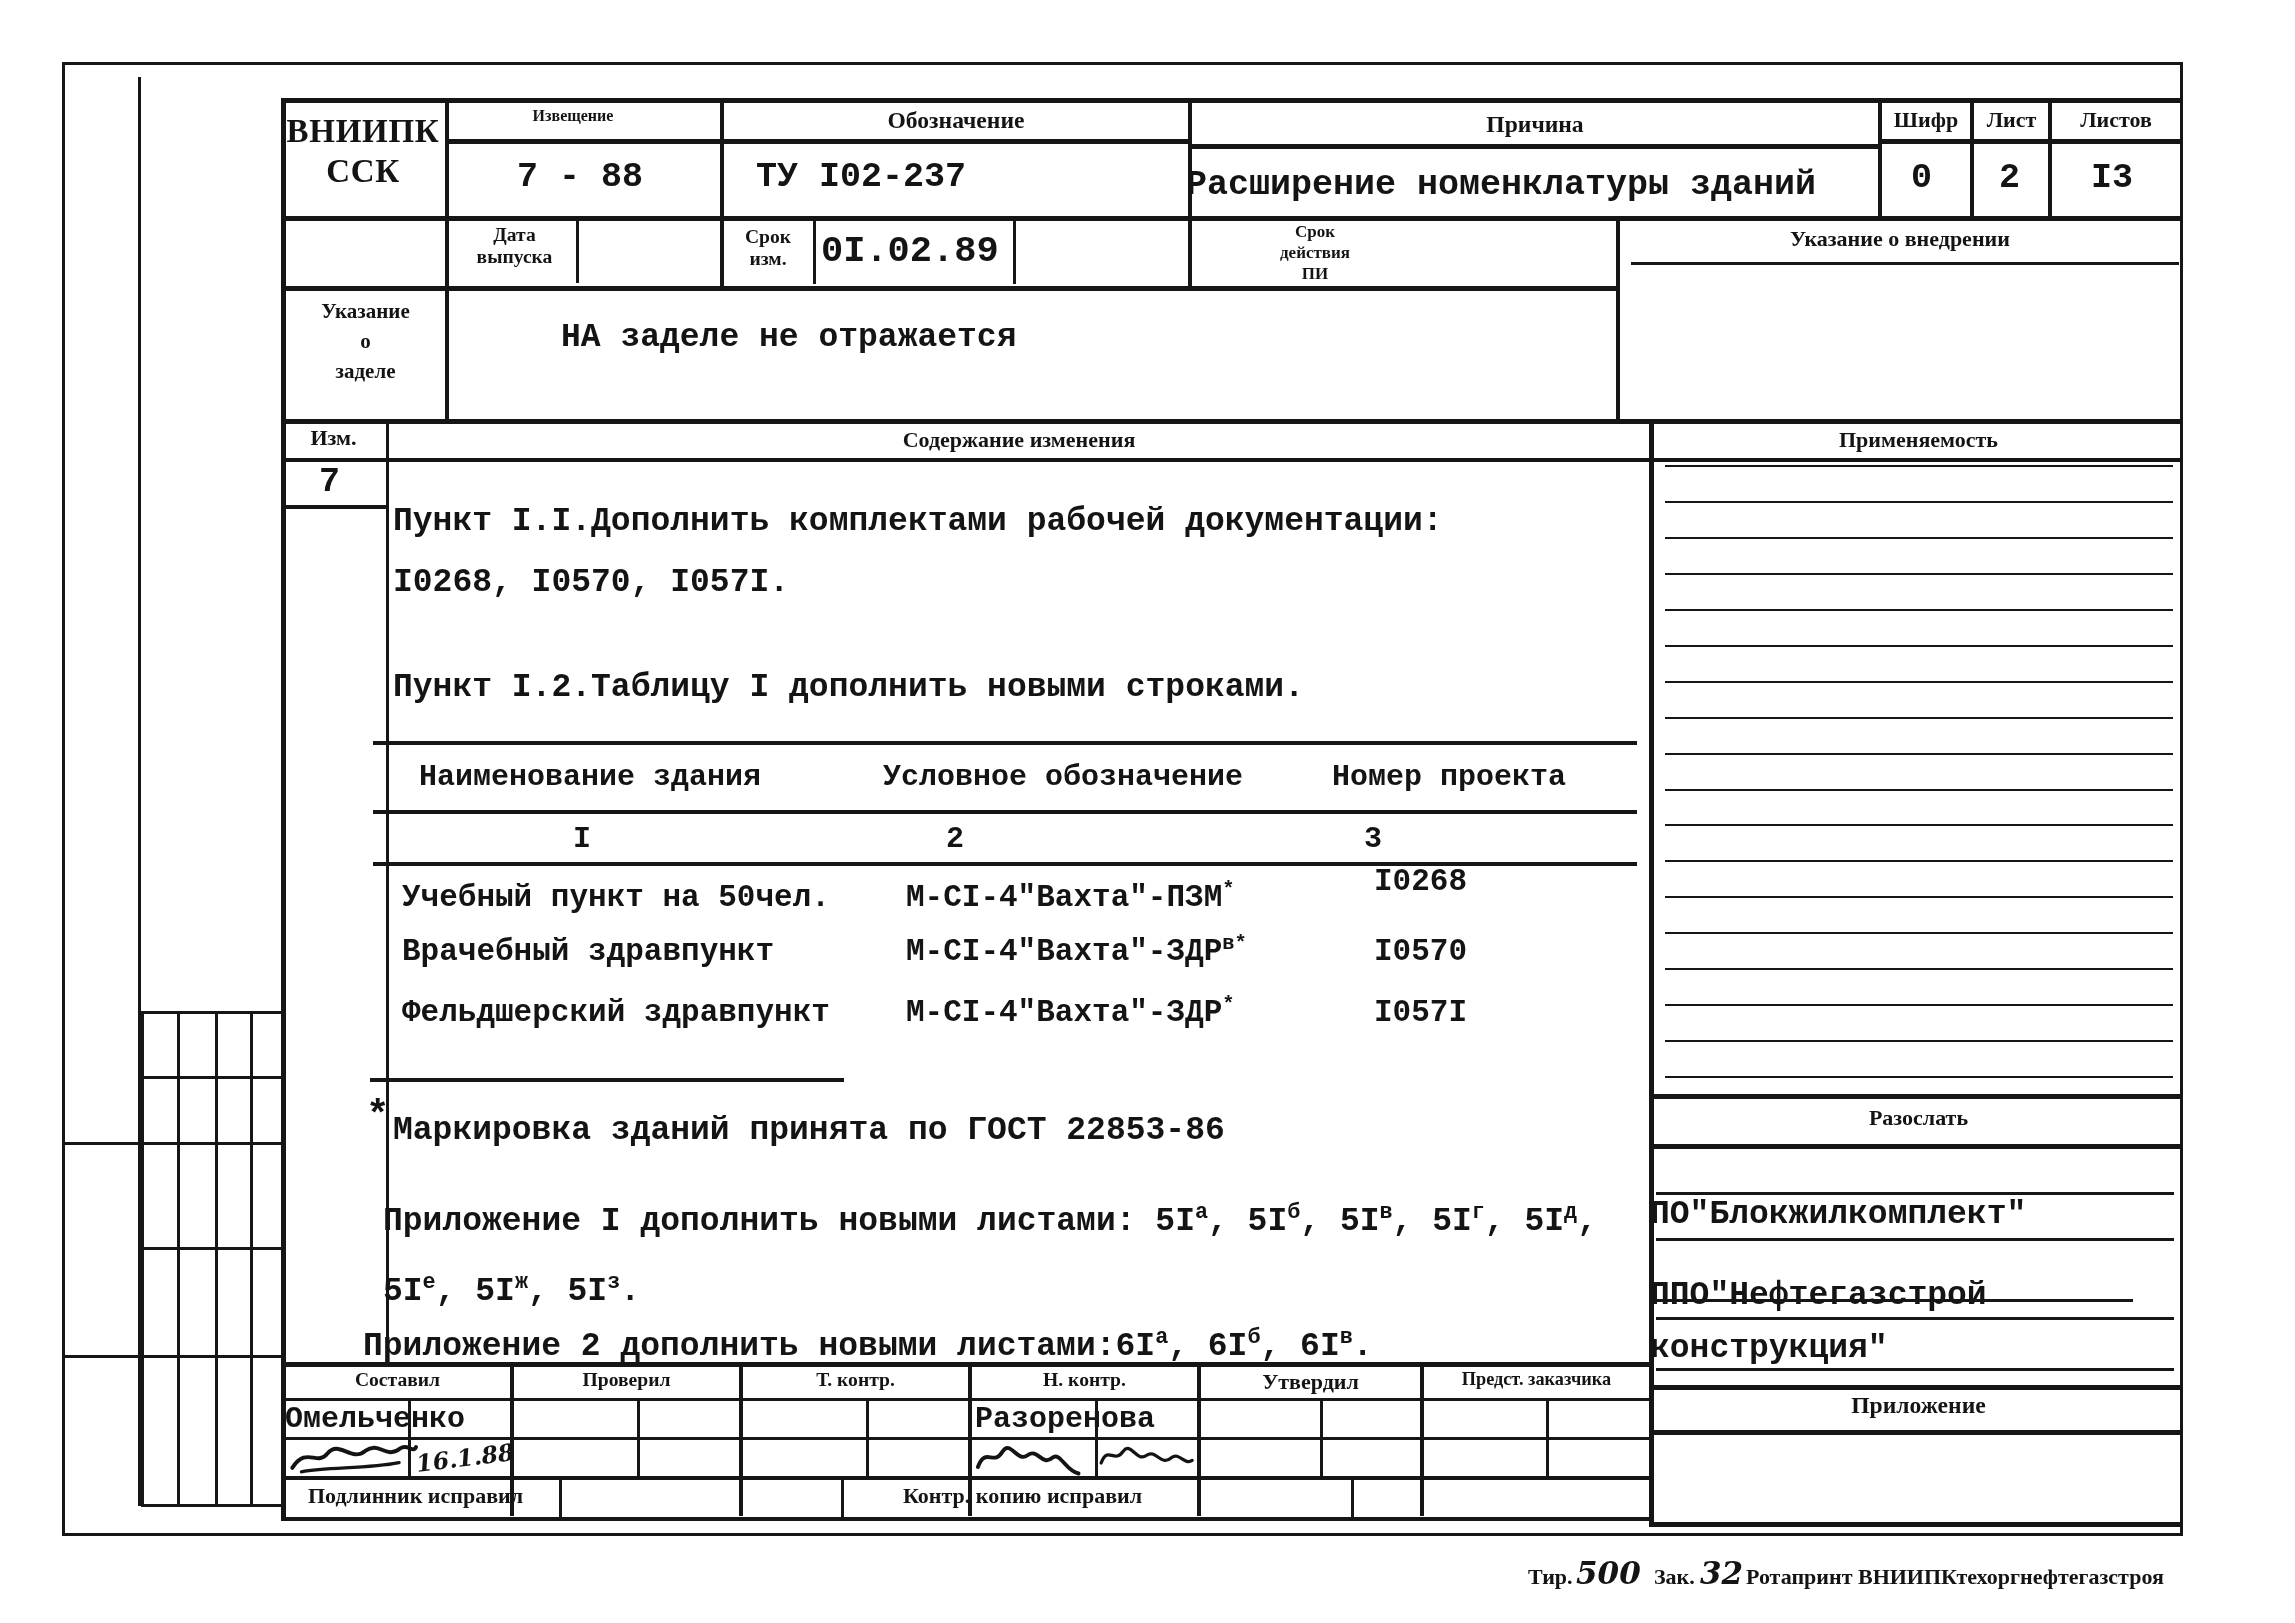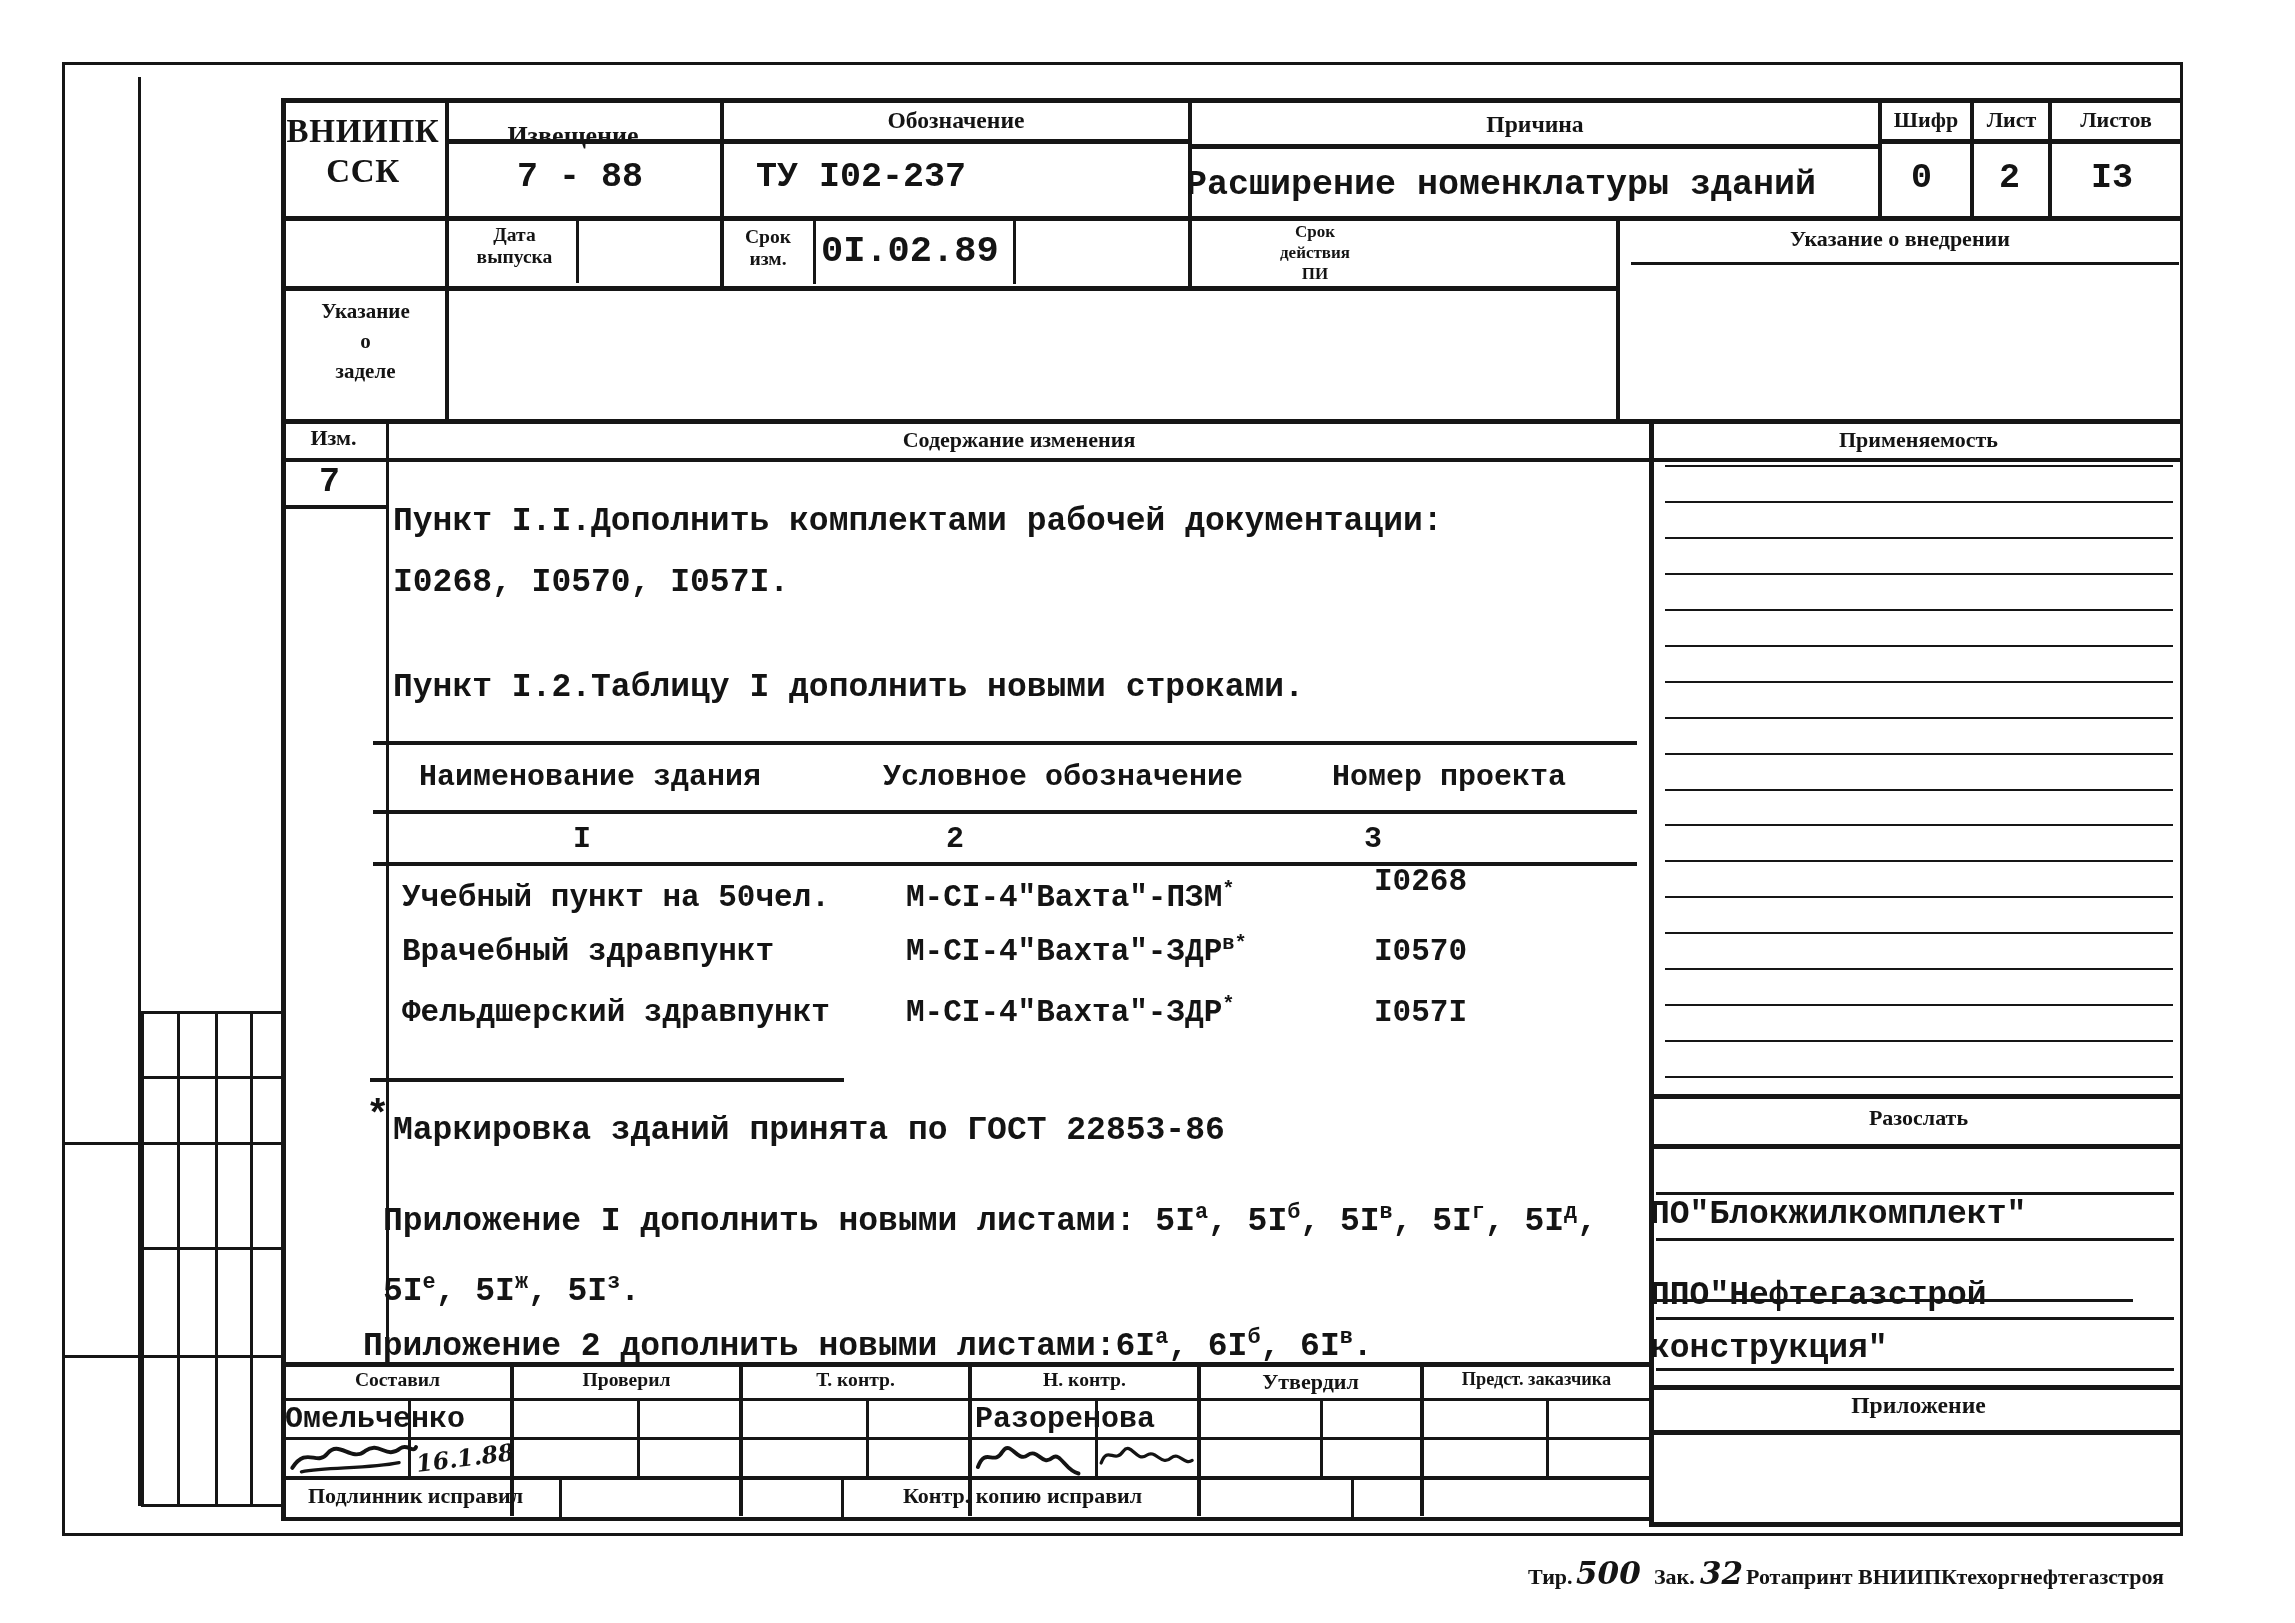"Извещение" div.lbl { font-size: 26px -> 16px; top: 121px -> 107px }
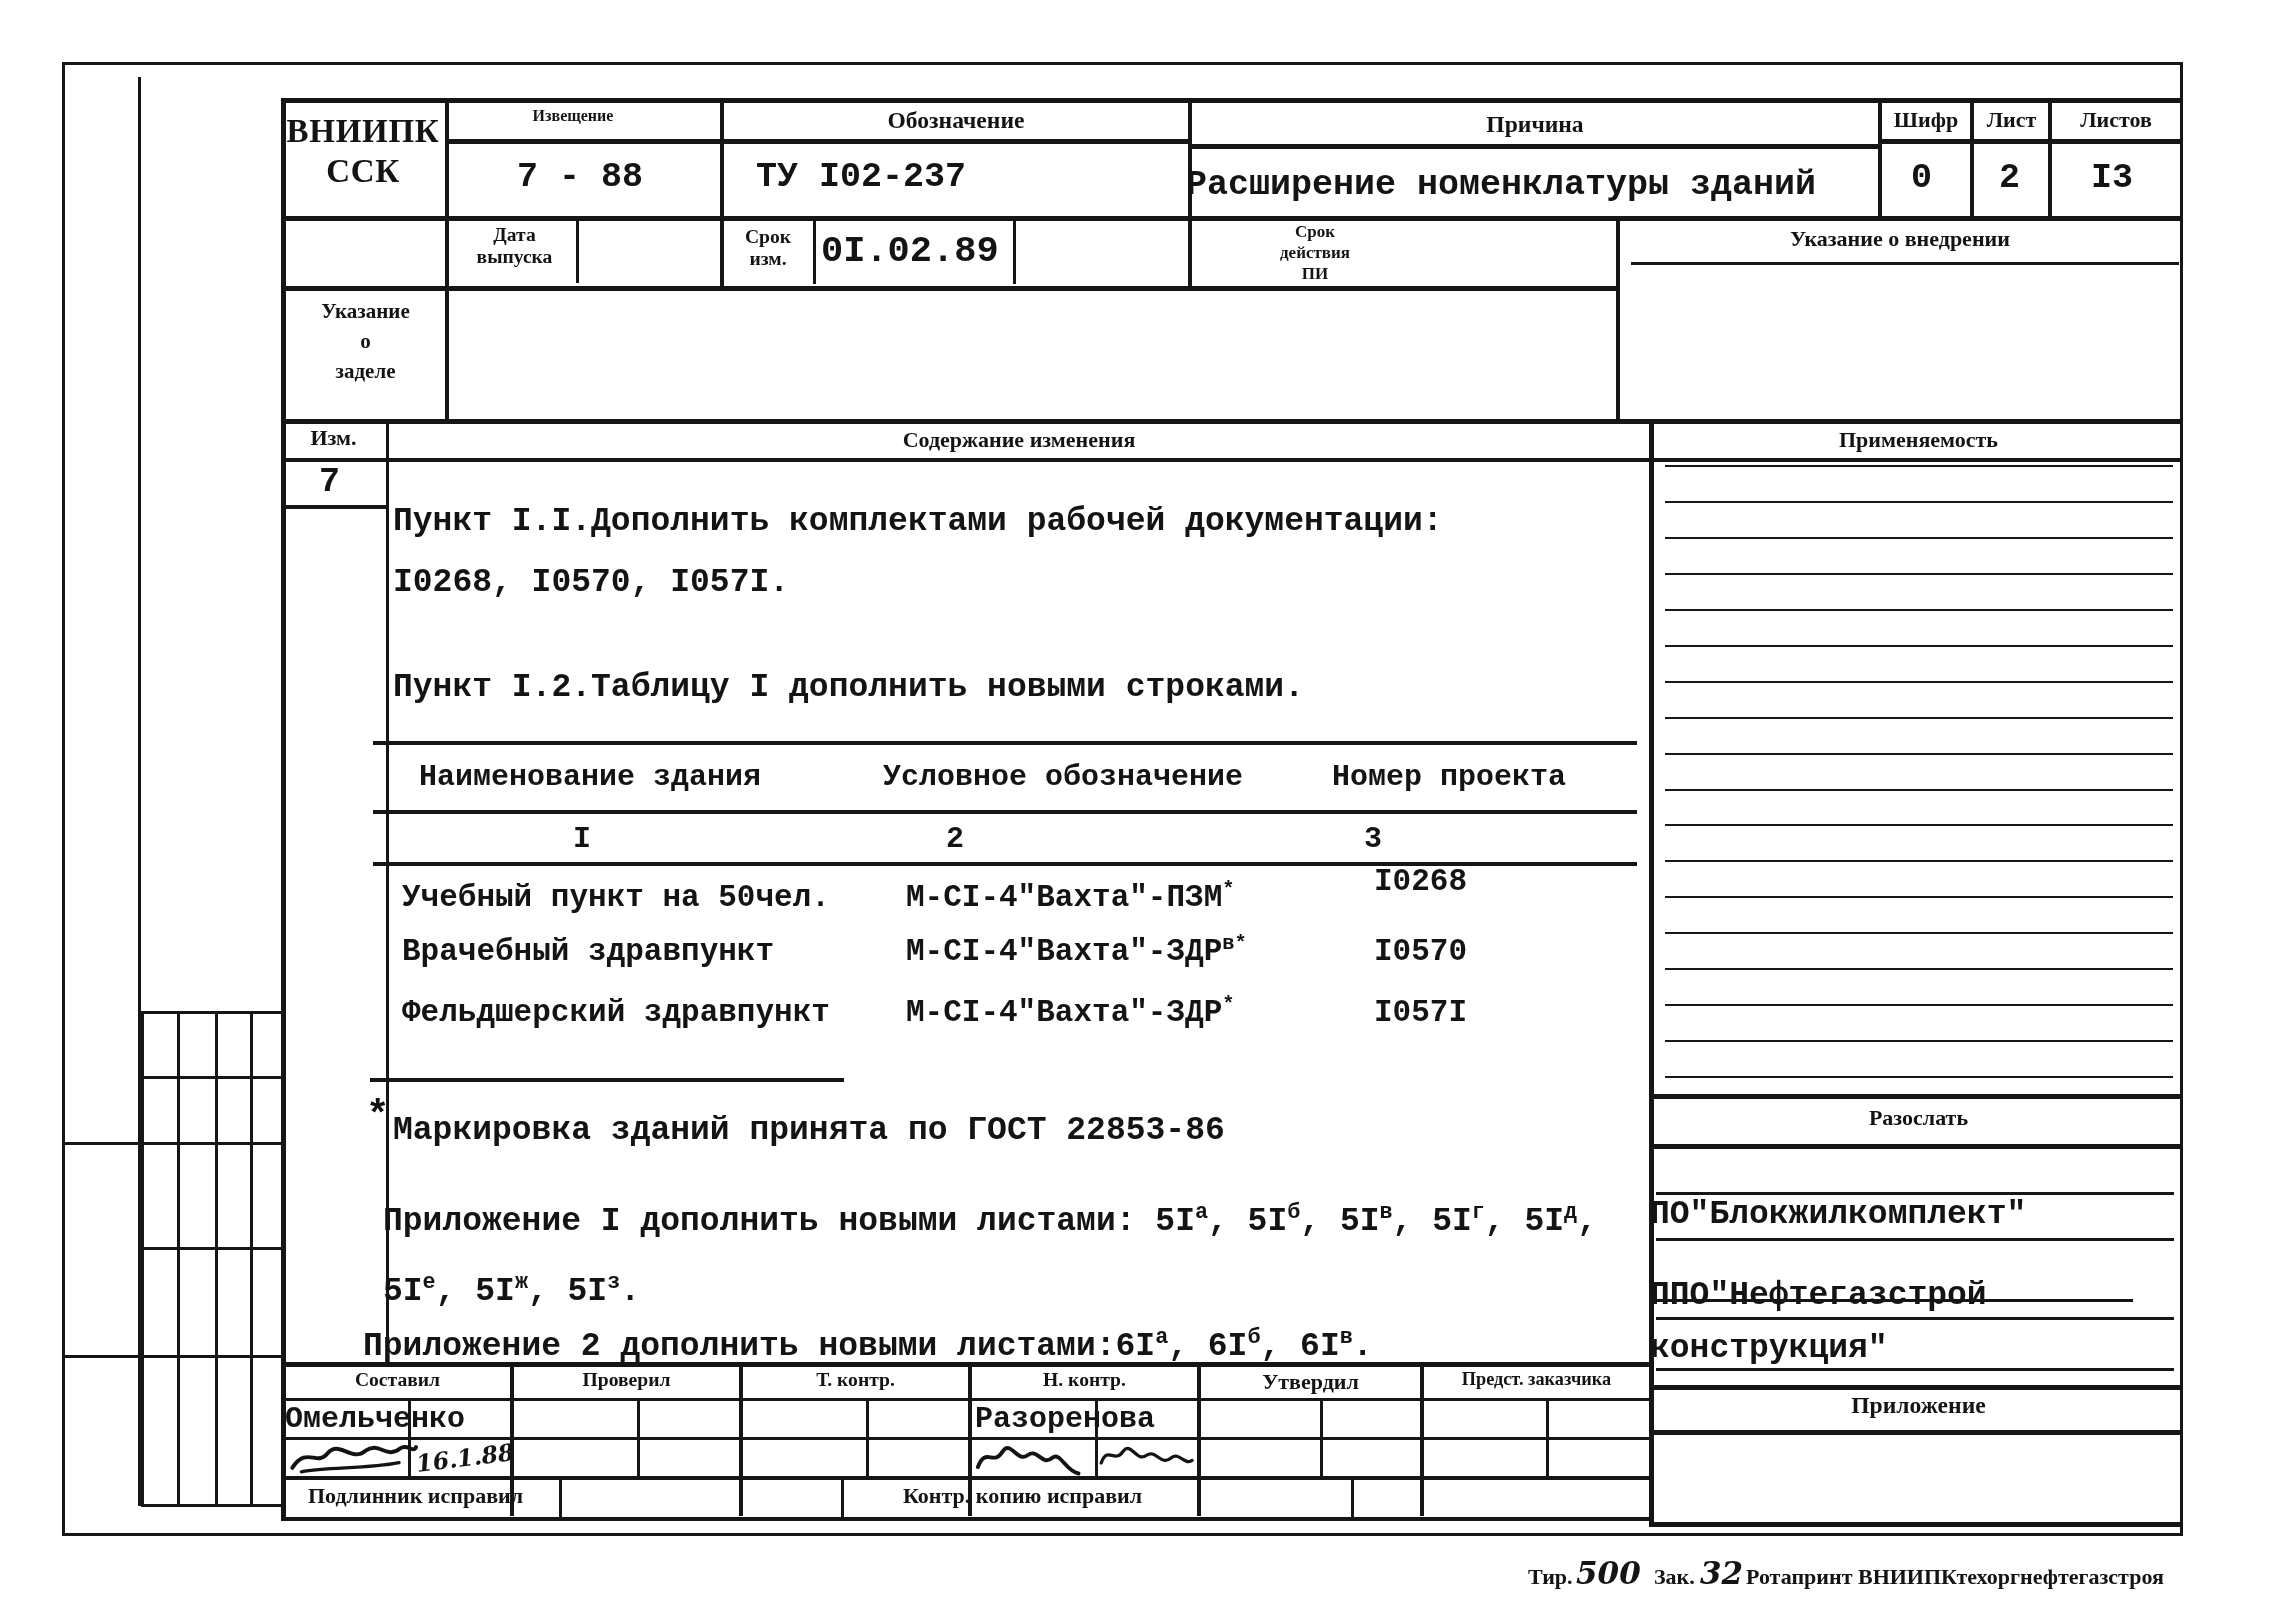"НА заделе не отражается" div.tw { html: none -> <div>НА заделе не отражается</div> }
